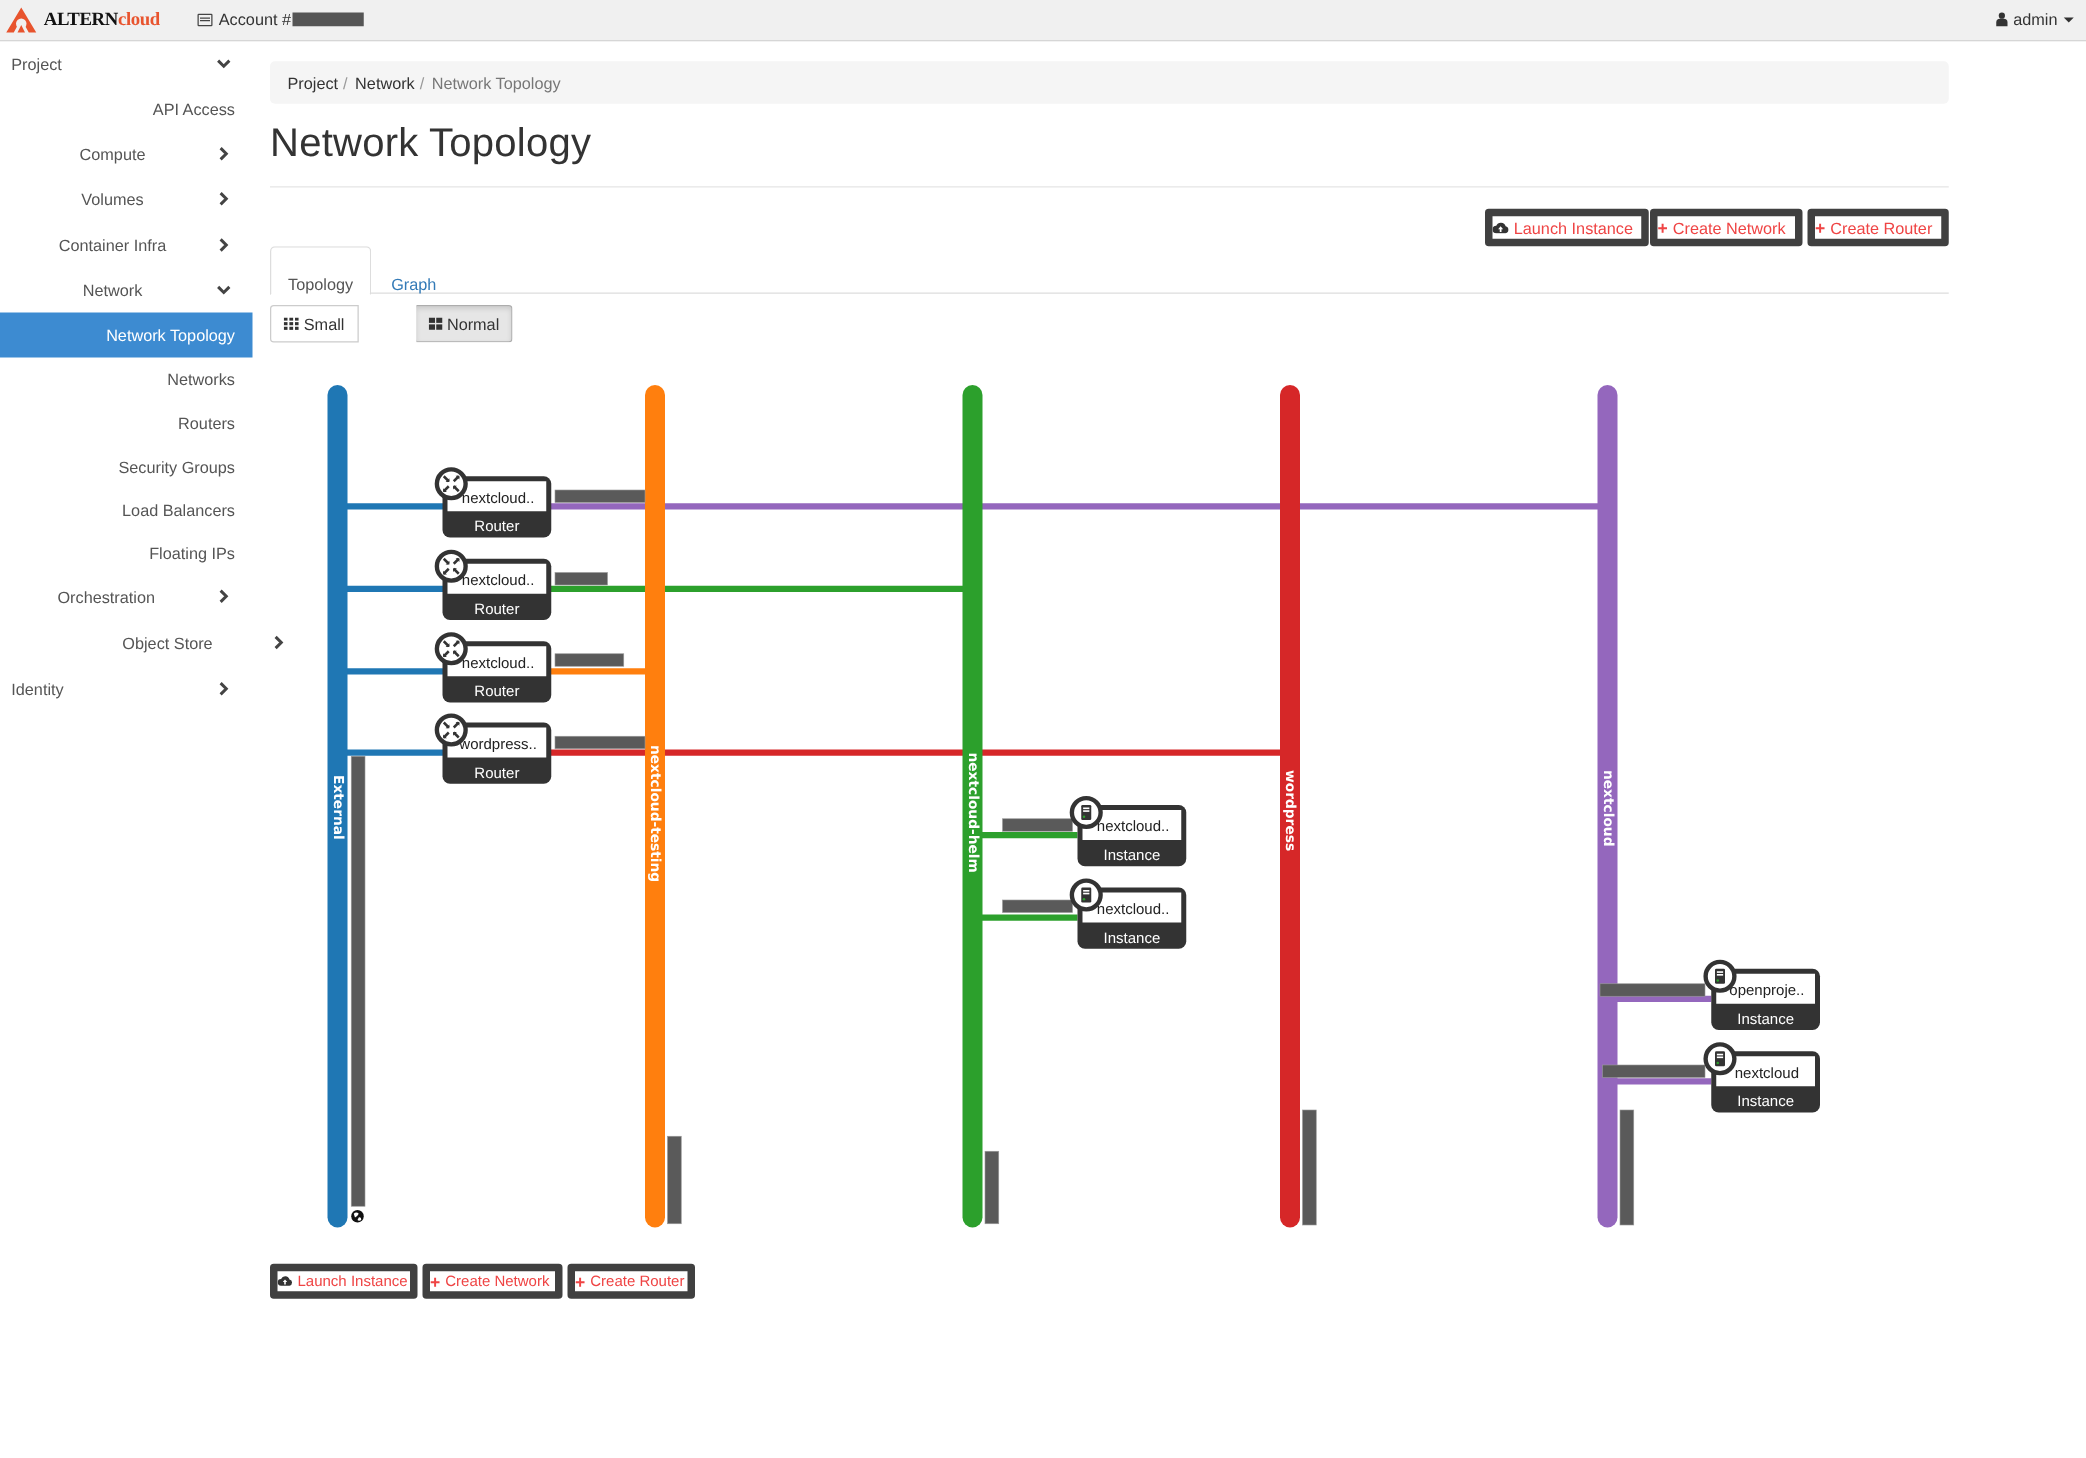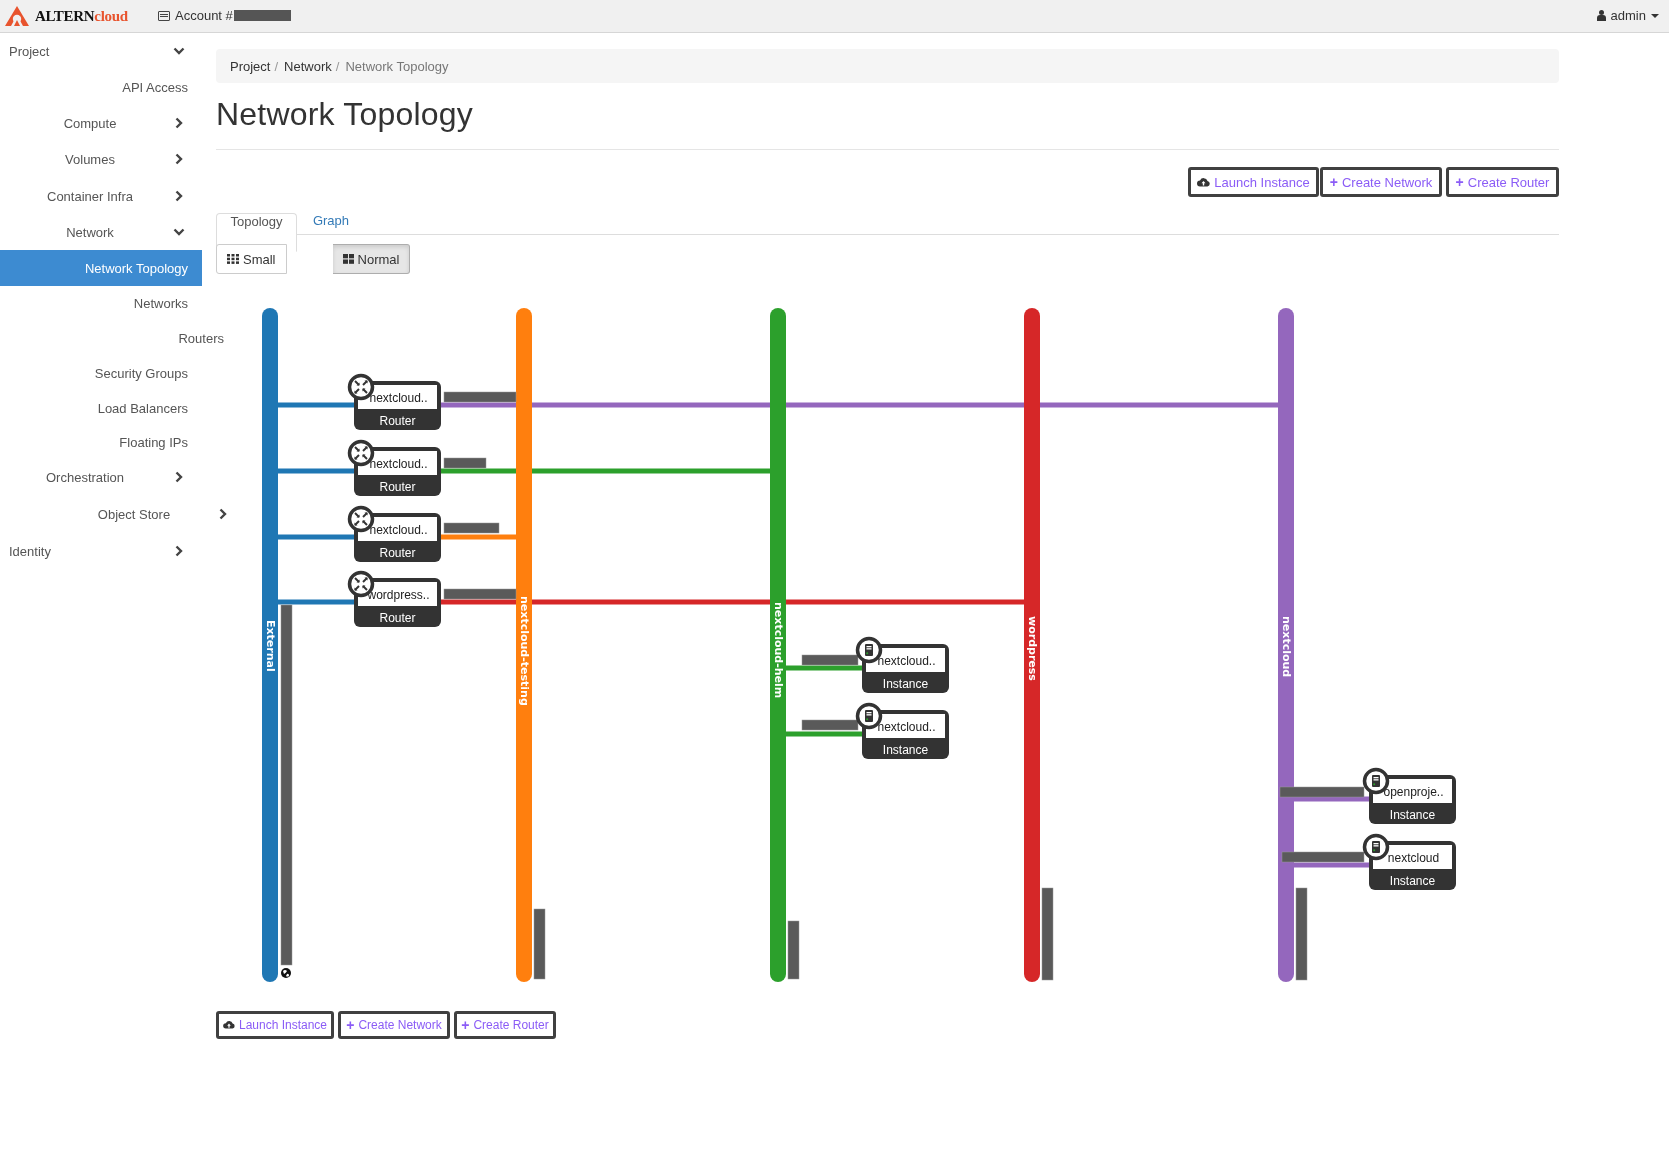"Launch Instance" .btn { border: 3px solid #404040 -> 6px solid #404040; color: #8b5cf6 -> #ef4444; justify-content: center -> flex-start }
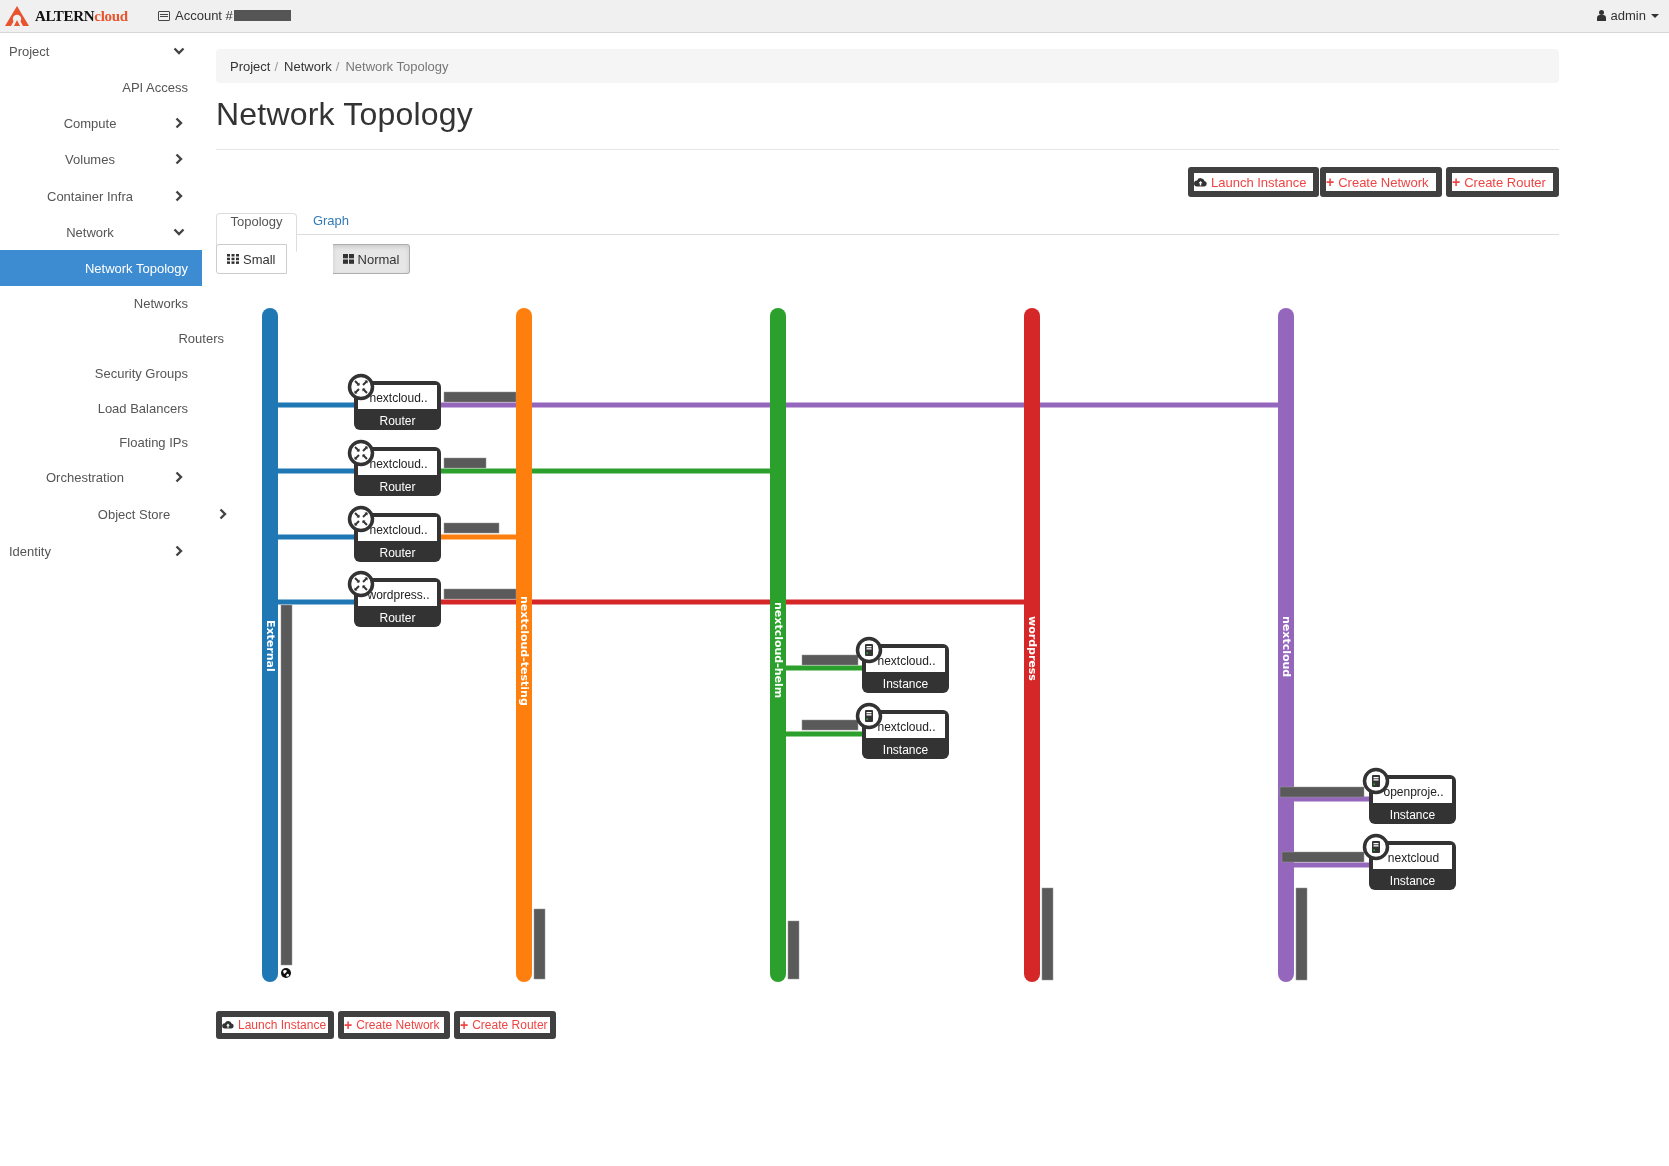"Topology" .tab { align-items: flex-start -> flex-end; top: 16px -> 0 }
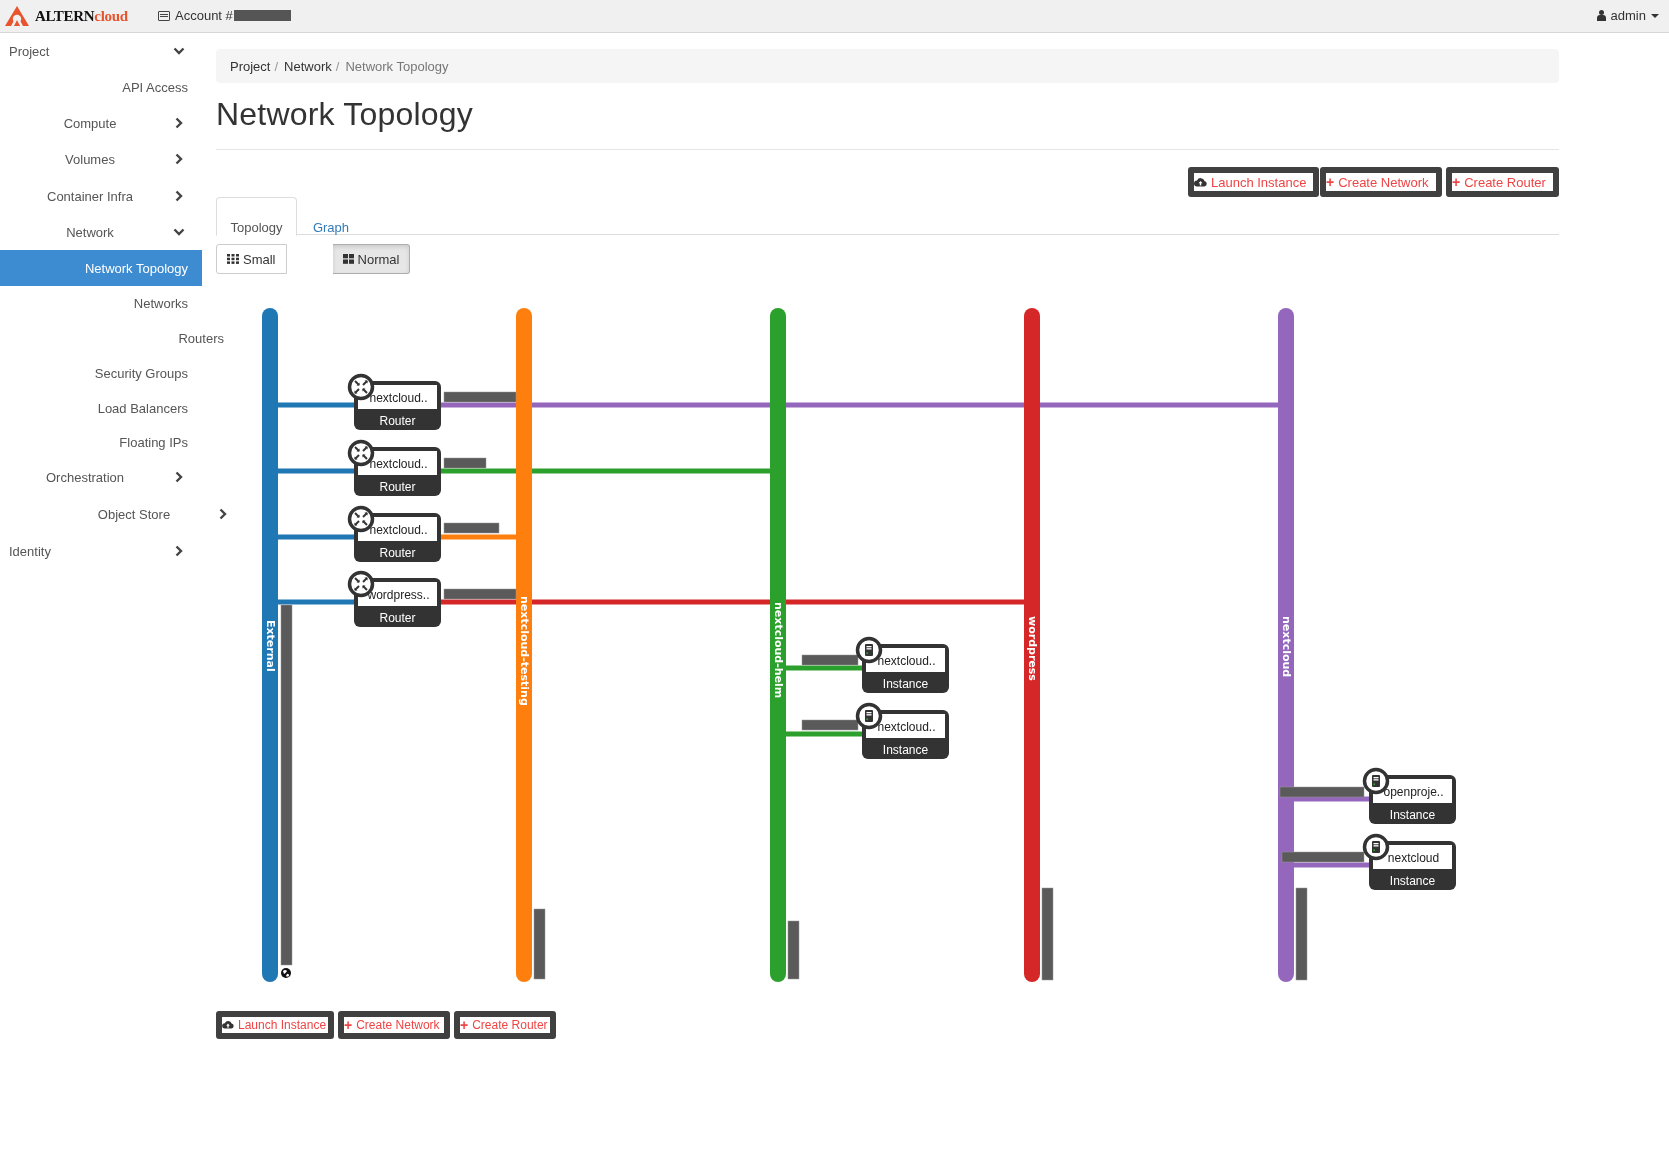"Routers" div.nav-item { margin-left: 36px -> none }
